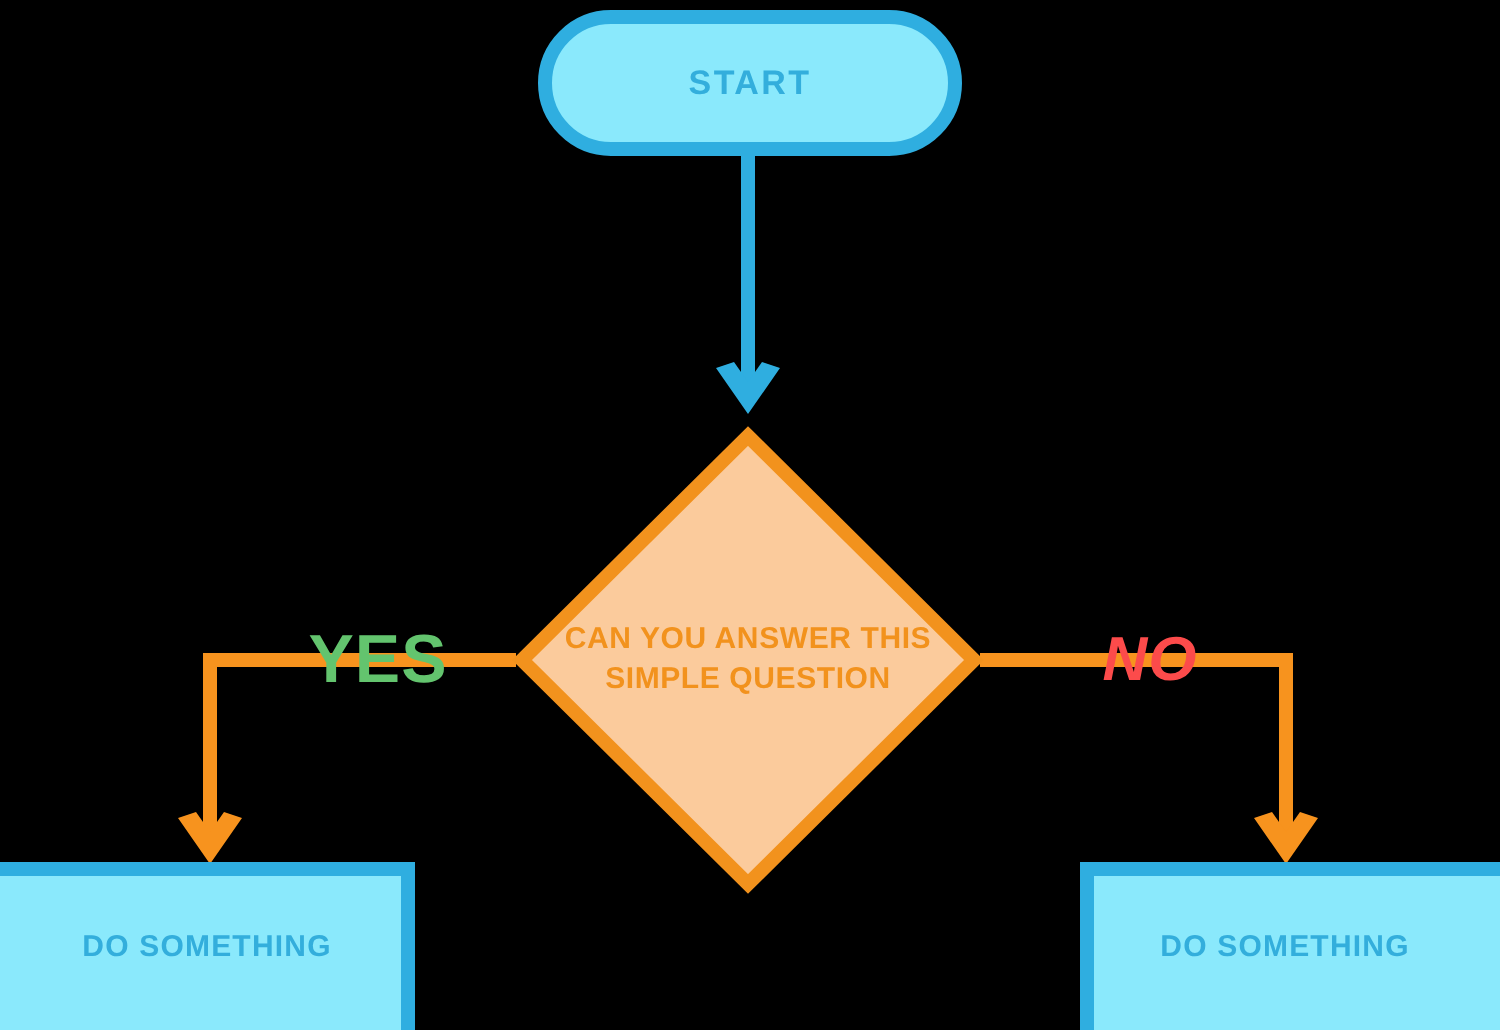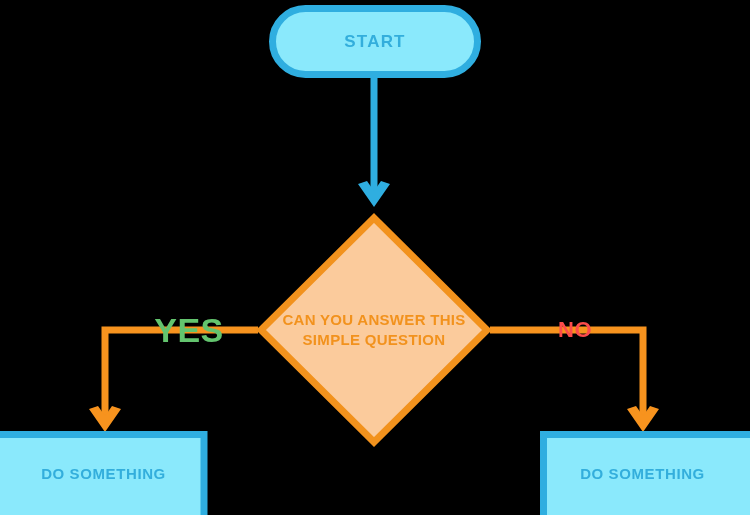"NO" #no-label { font-size: 22px -> 31px; font-style: none -> italic }
